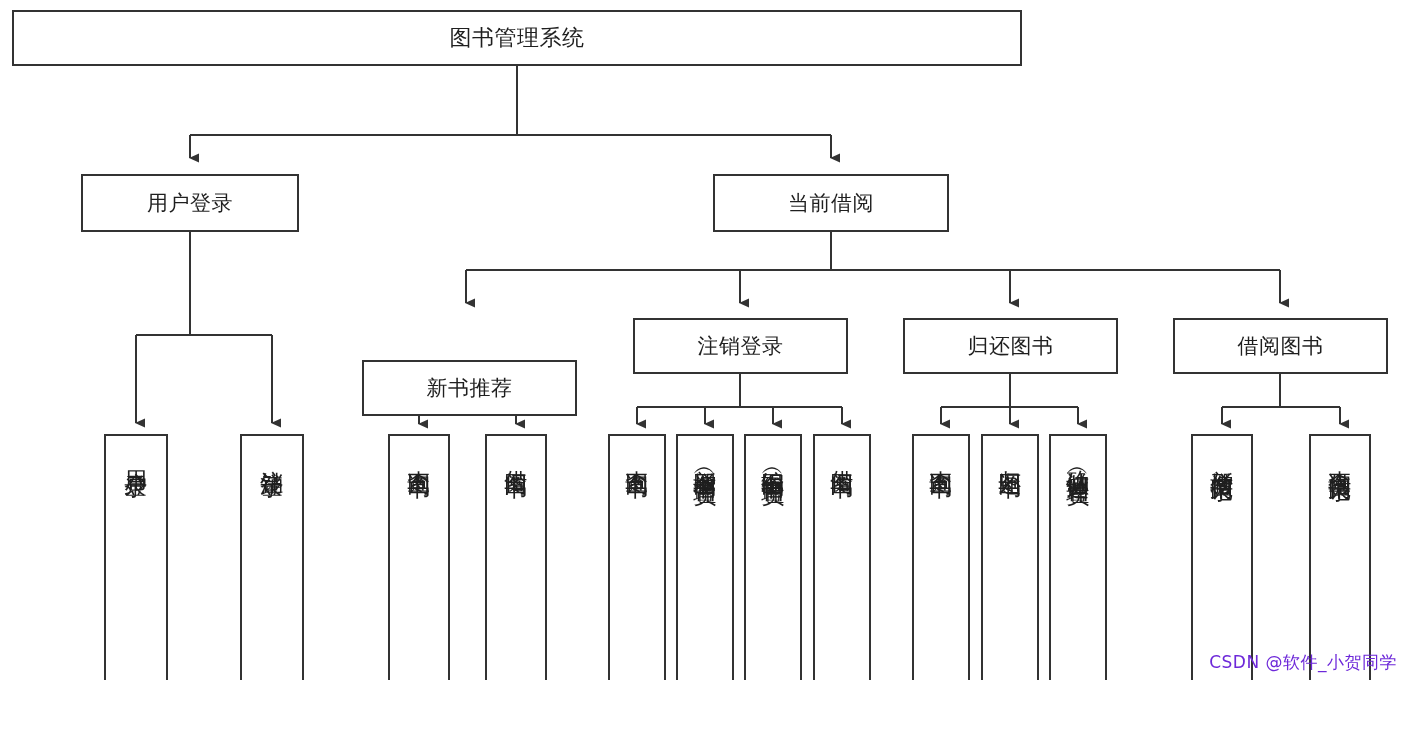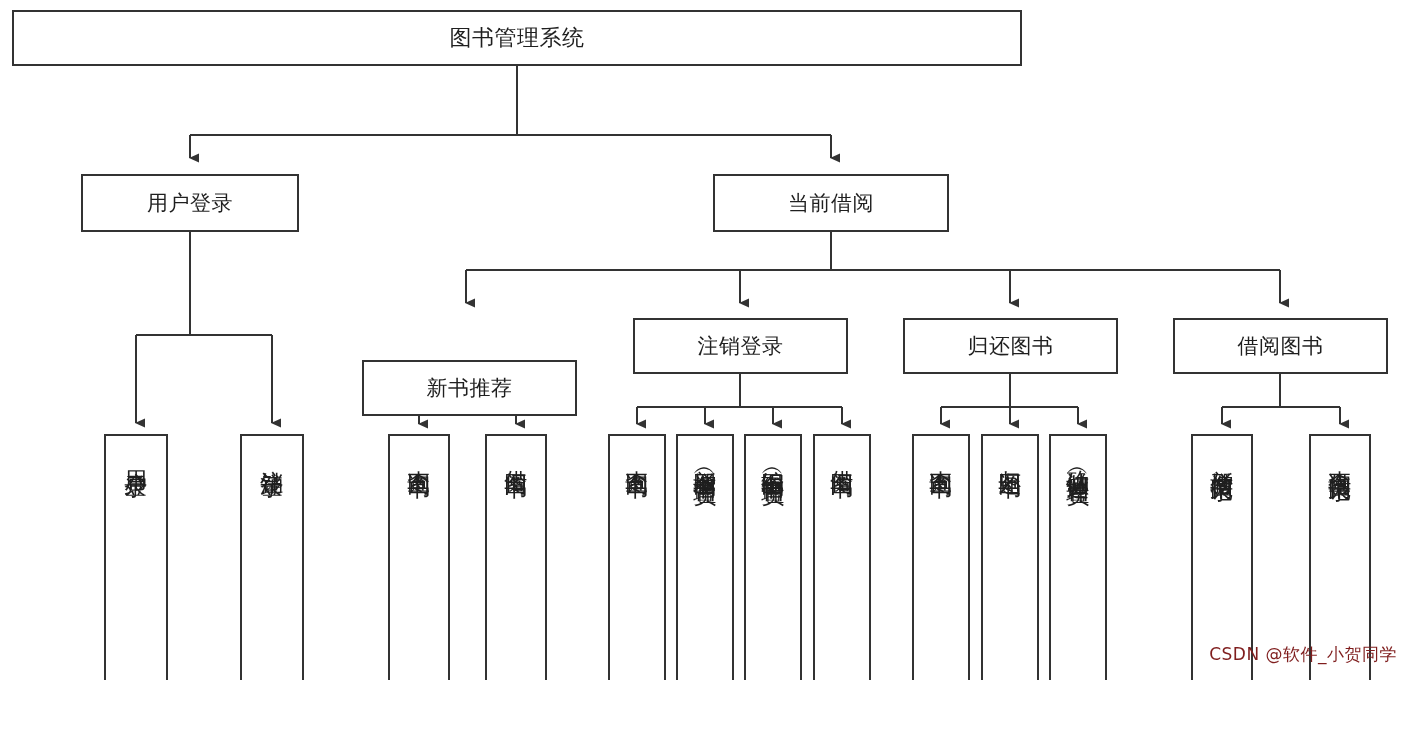"CSDN @软件_小贺同学" .watermark { bottom: 14px -> 6px; color: #7f1d1d -> #6d28d9 }
